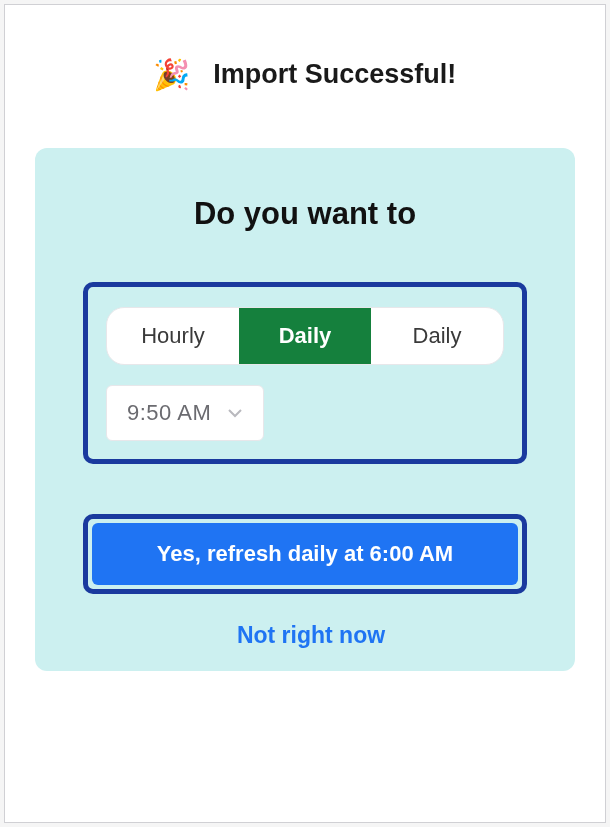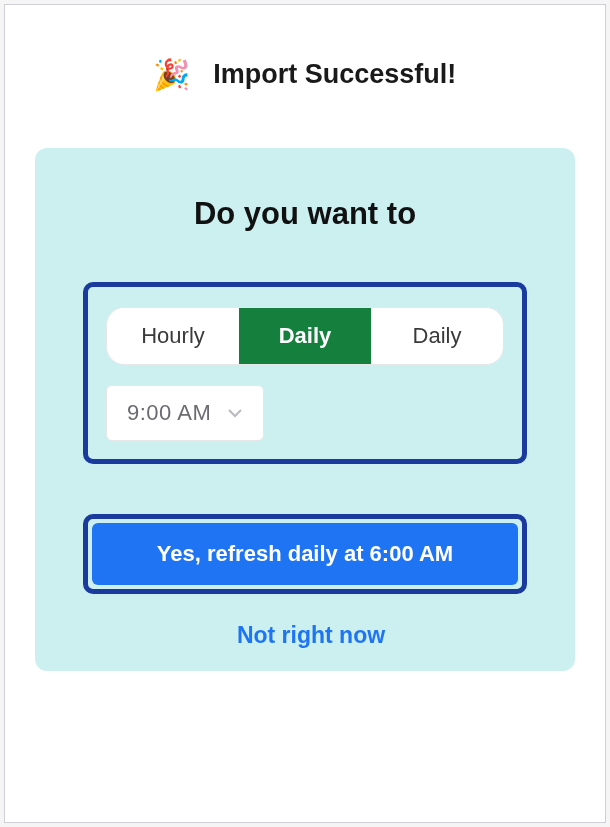"9:00 AM" span.time-text { text: 9:00 -> 9:50 }
